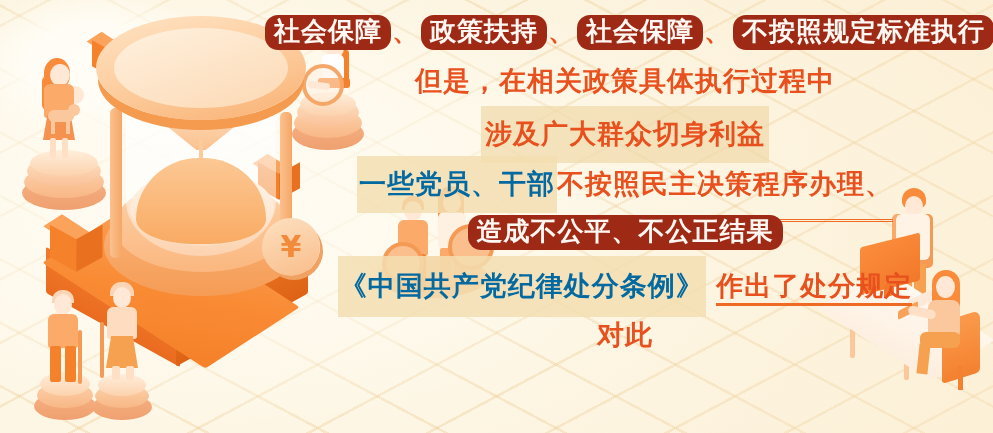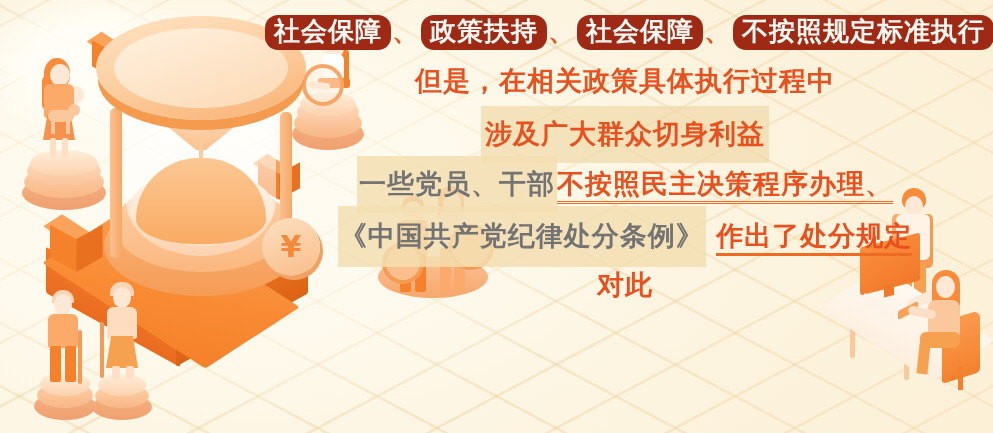"一些党员、干部" .hl-tan { color: #737373 -> #0369a1 }
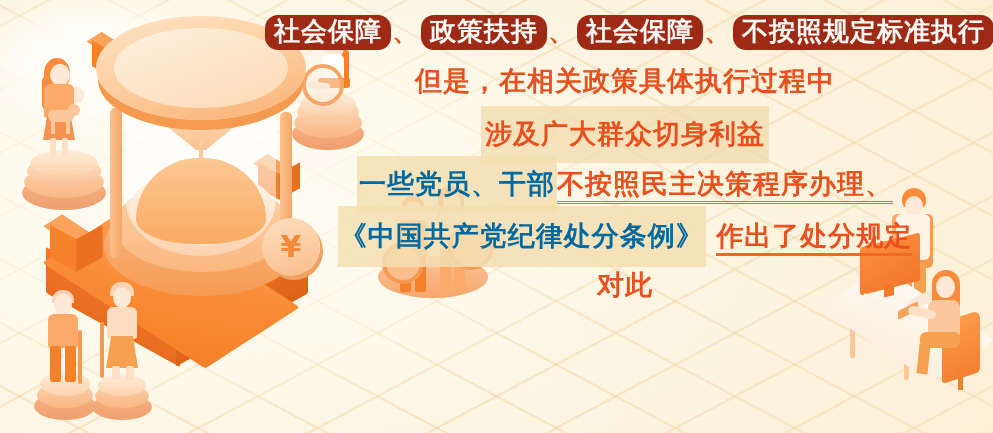"不按照民主决策程序办理、" .ul-double { padding-bottom: 3px -> 21px }
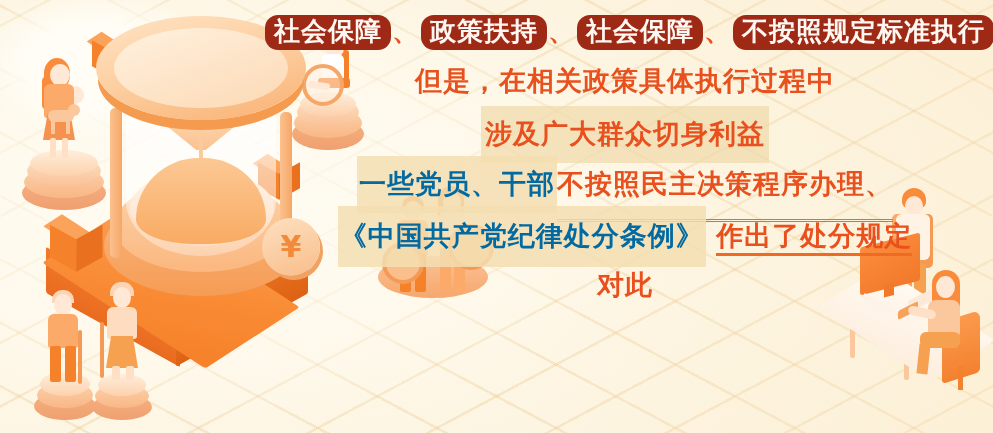"造成不公平、不公正结果" div.line { html: none -> <div> <span>造成不公平、不公正结果</span> </div> }
